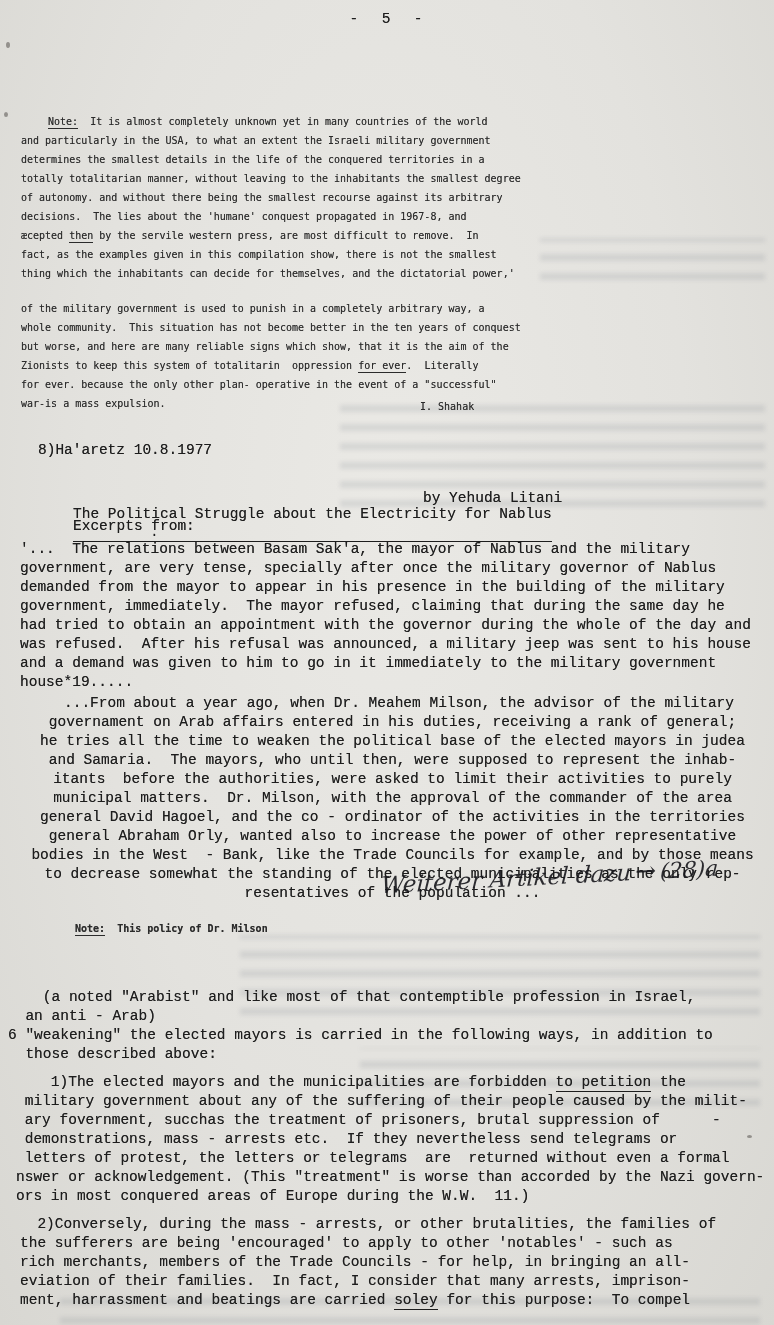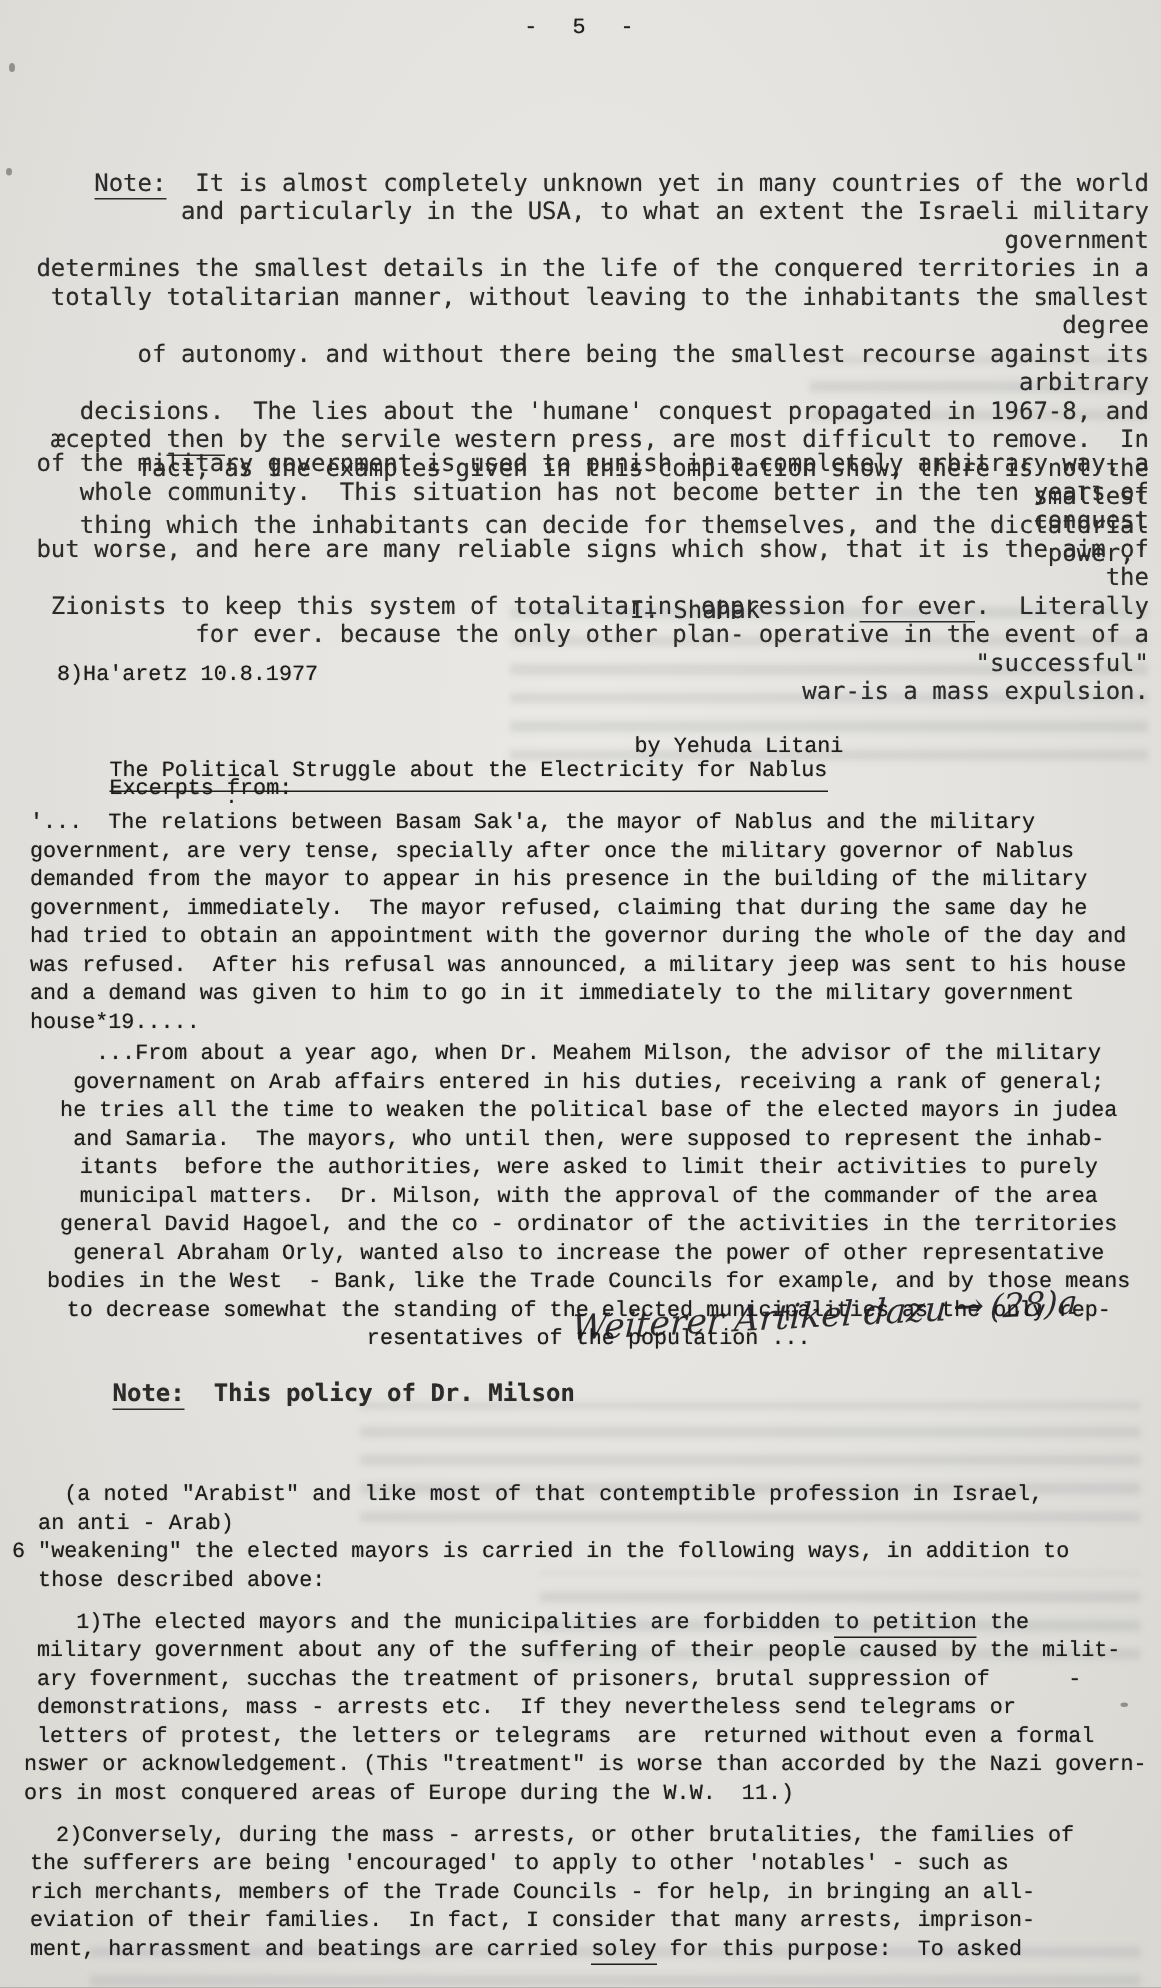"Note: It is almost completely" .sans { font-size: 16px -> 10px; text-align: right -> none }
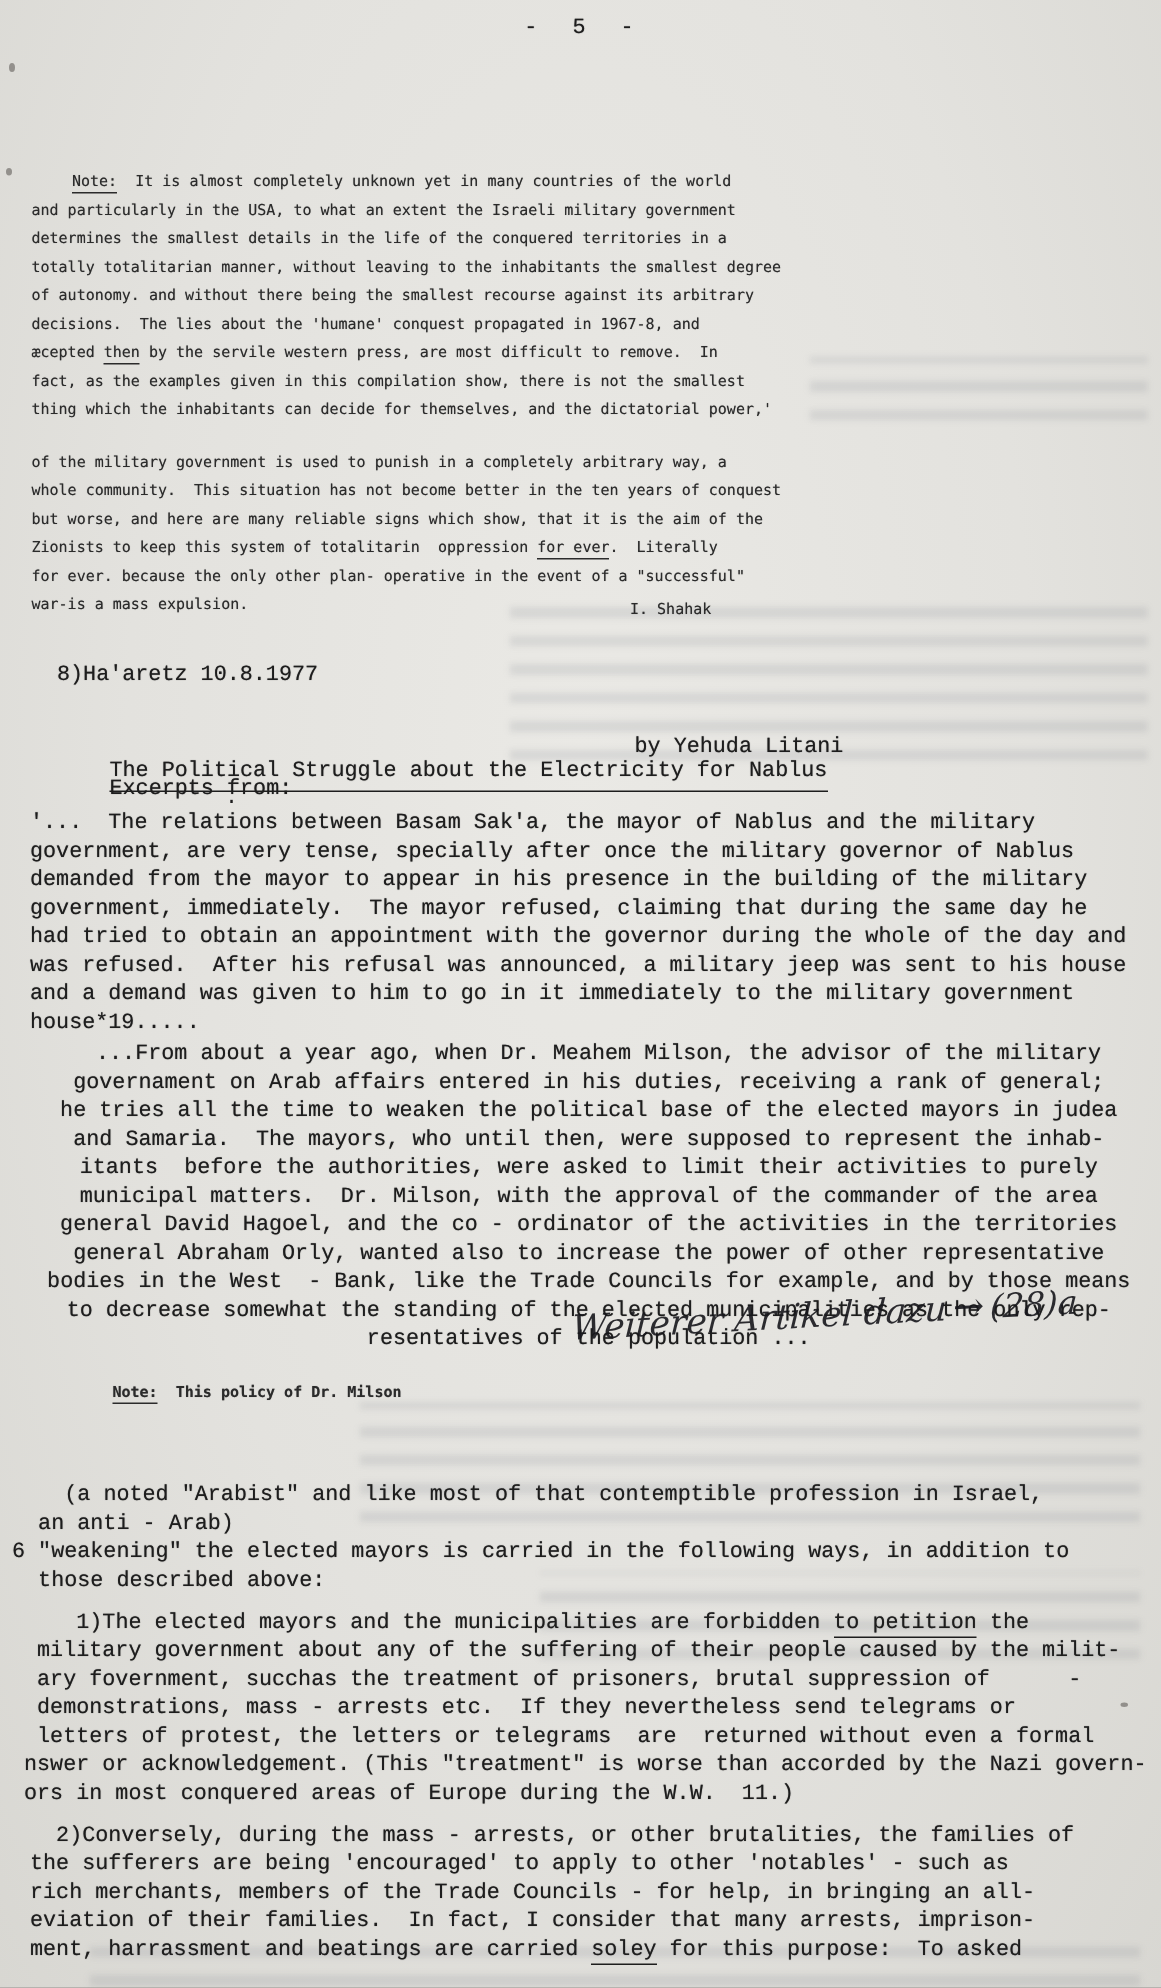"The Political Struggle about the" .heading-line { padding-bottom: 3px -> 17px }
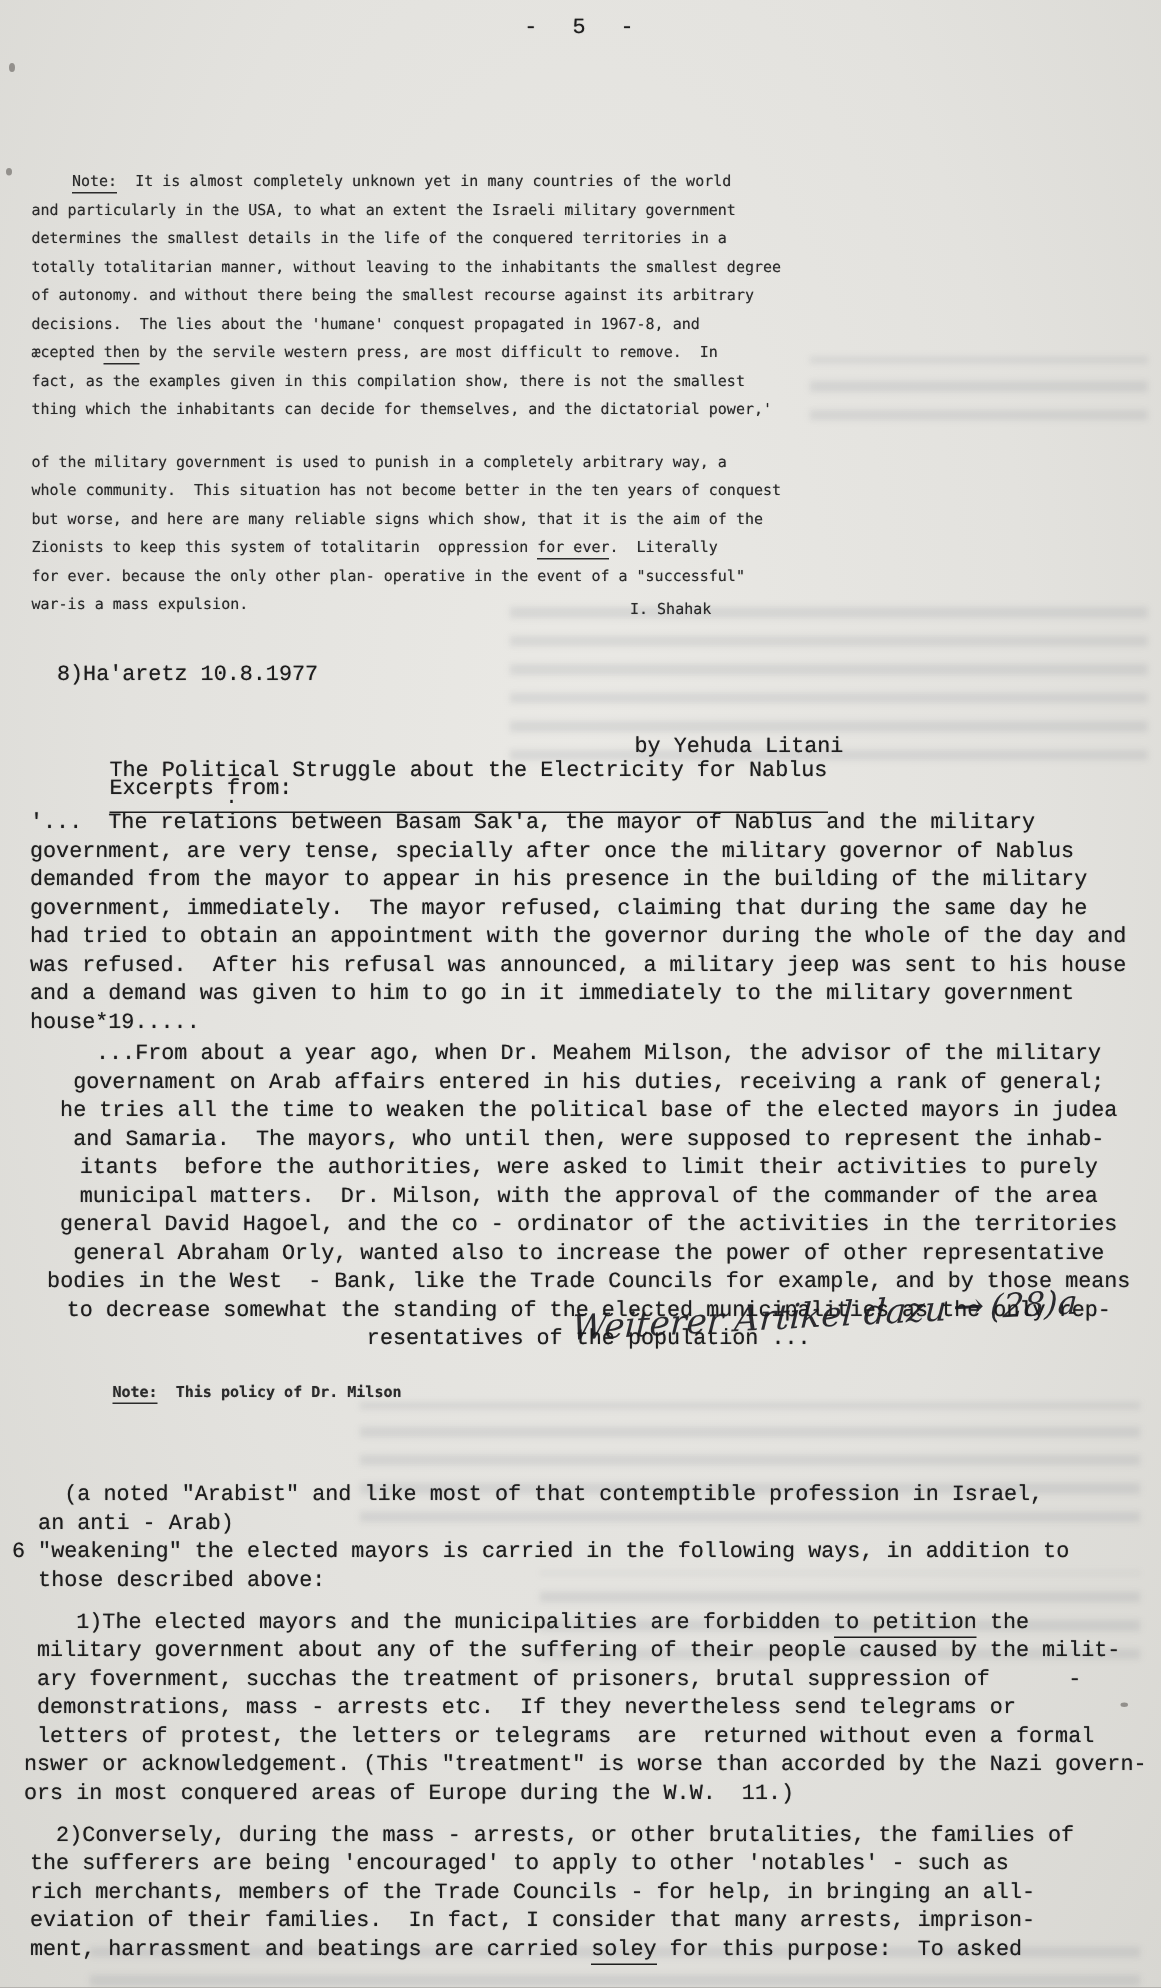"for this purpose: To asked" span { text: asked -> compel }
